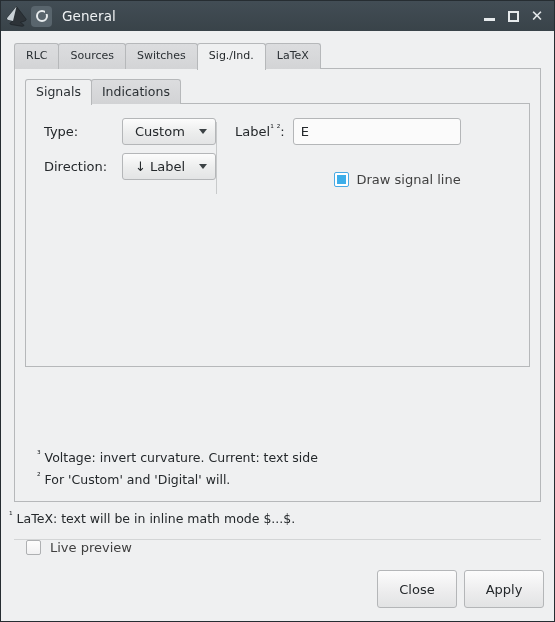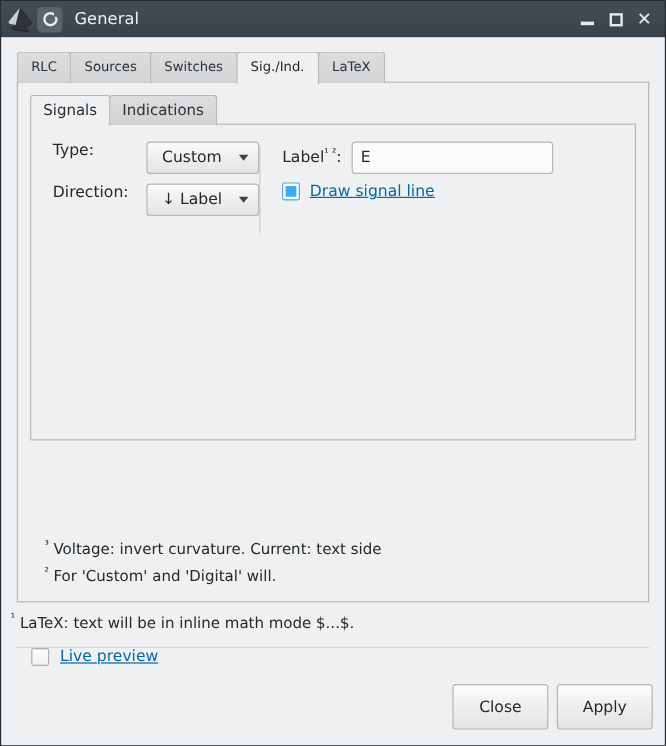"Type:" .frow { align-items: flex-start -> center }
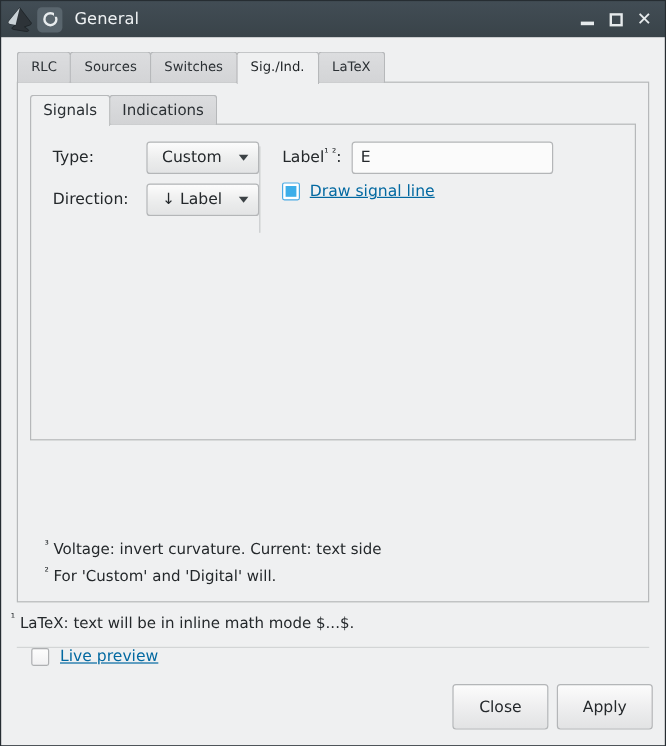"Label¹ ²:" .right-col { align-items: none -> flex-end; gap: 7px -> 27px }
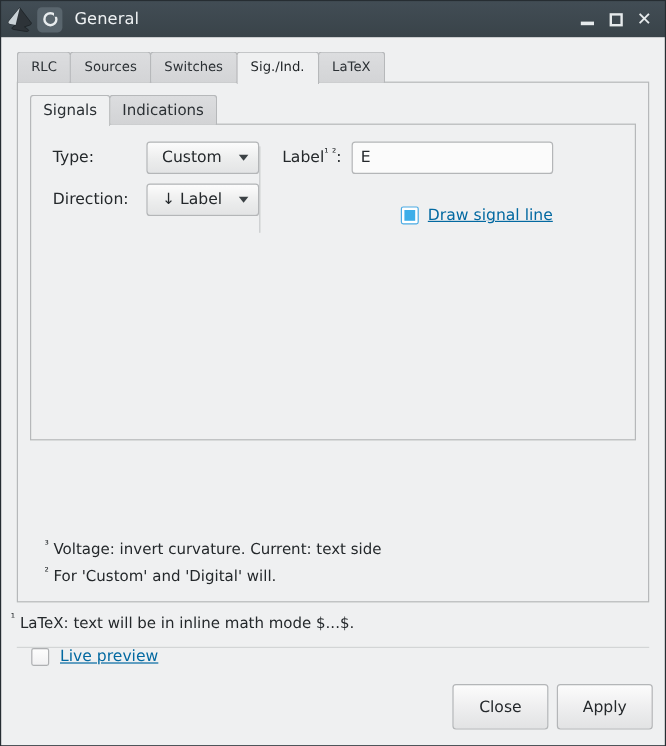"Draw signal line" .check-label { color: #0369a1 -> #404040; text-decoration: underline -> none }
